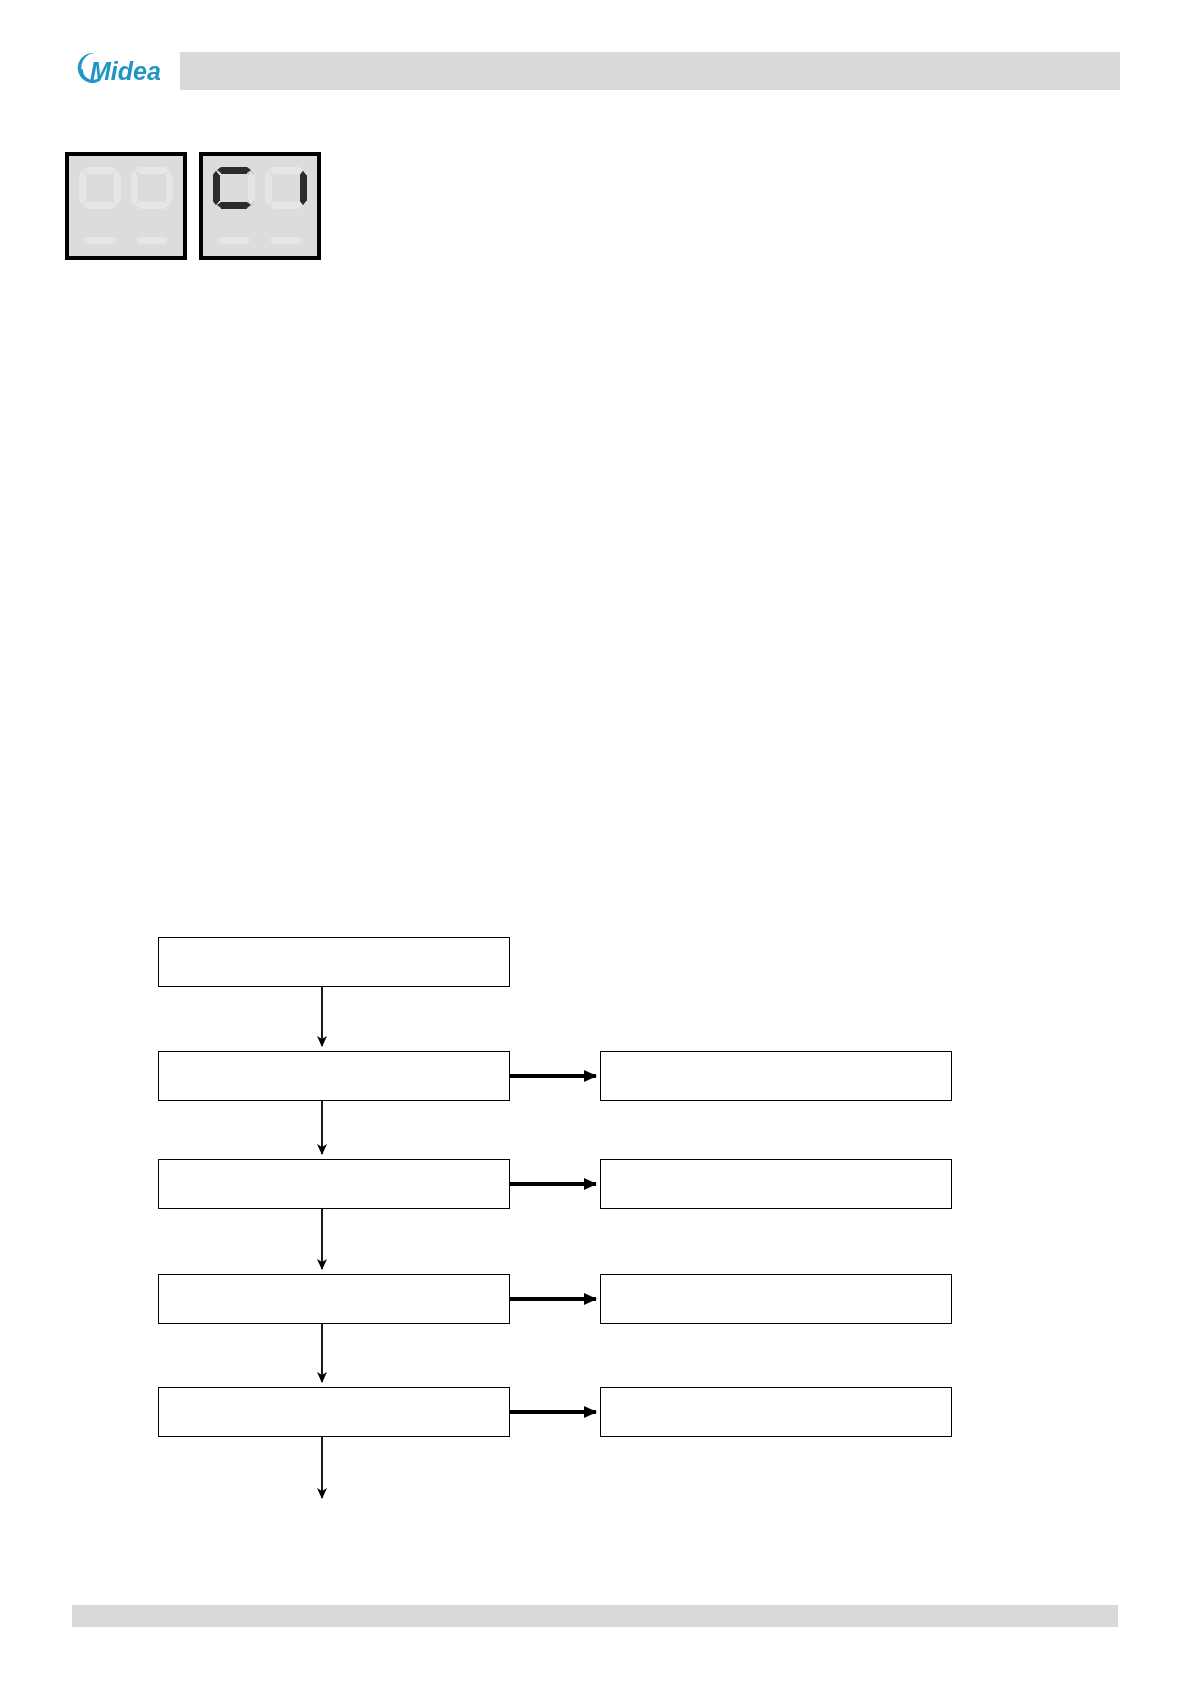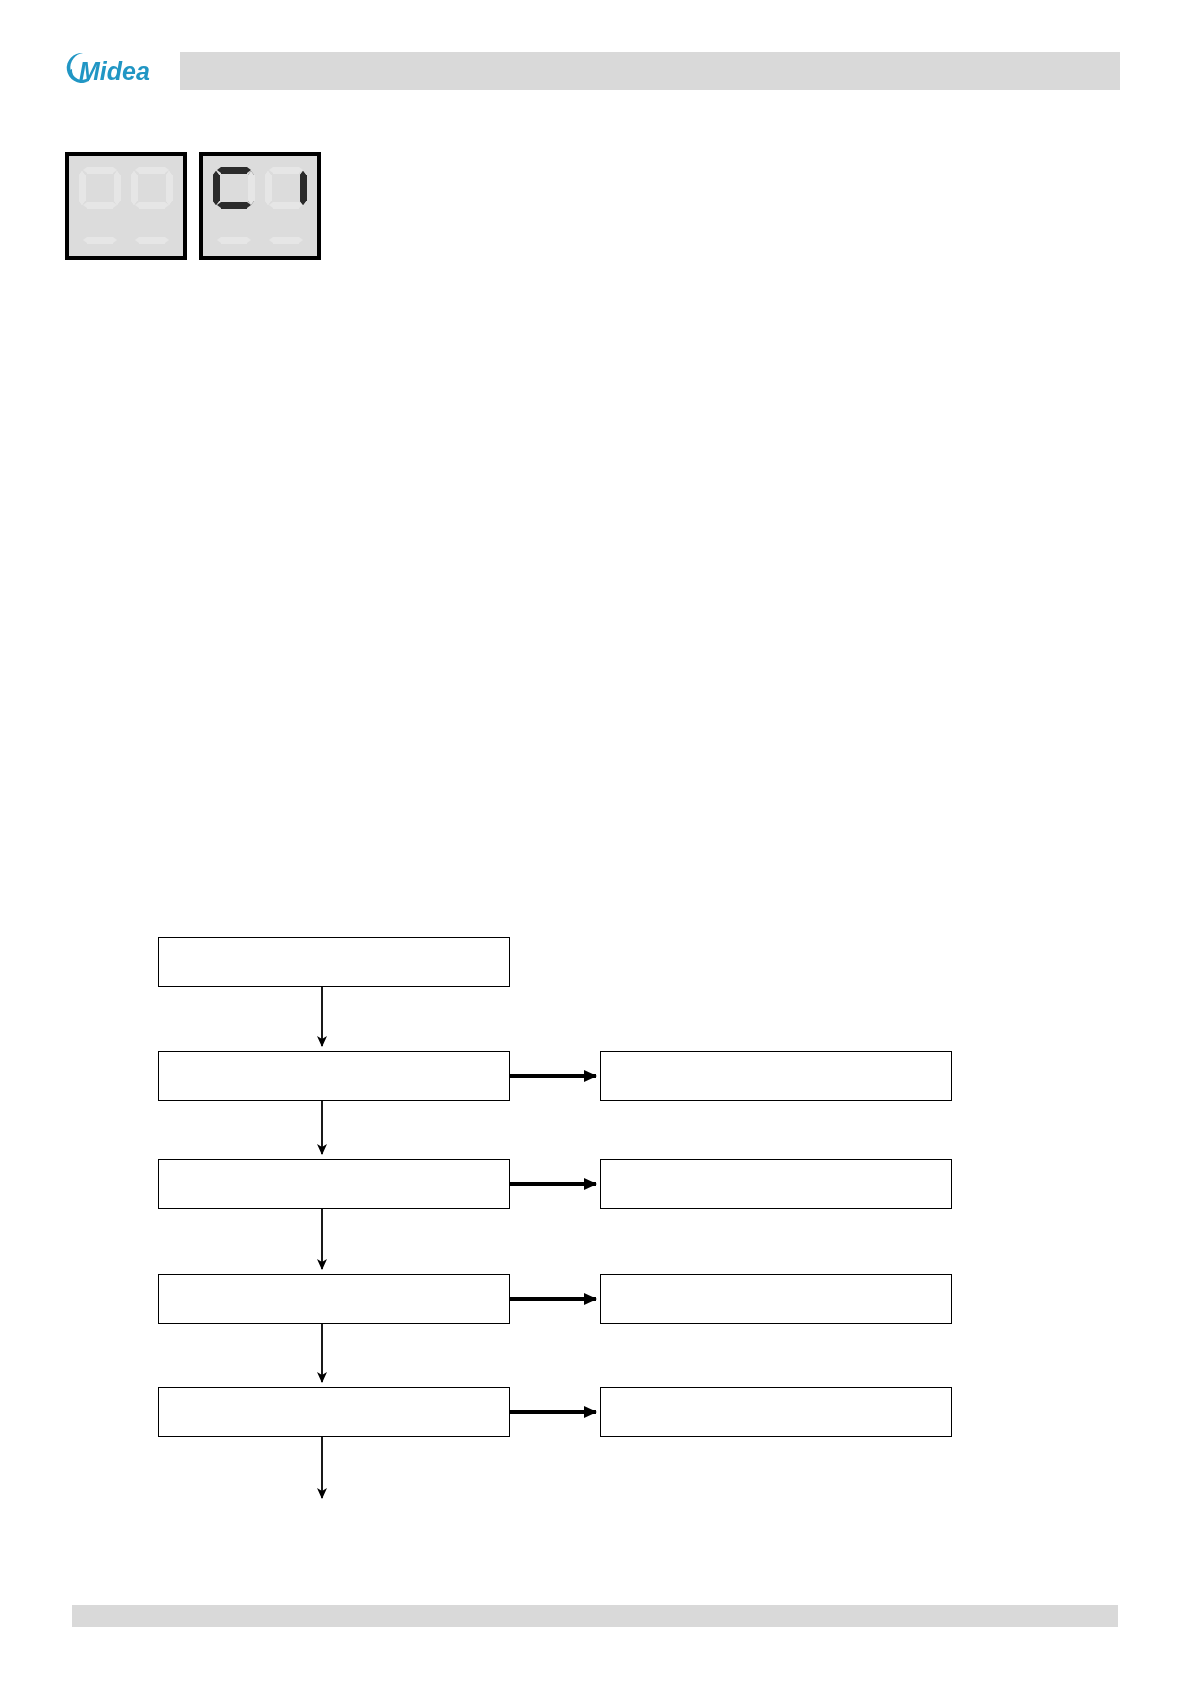"Midea" .header-logo { left: 57px -> 68px }
